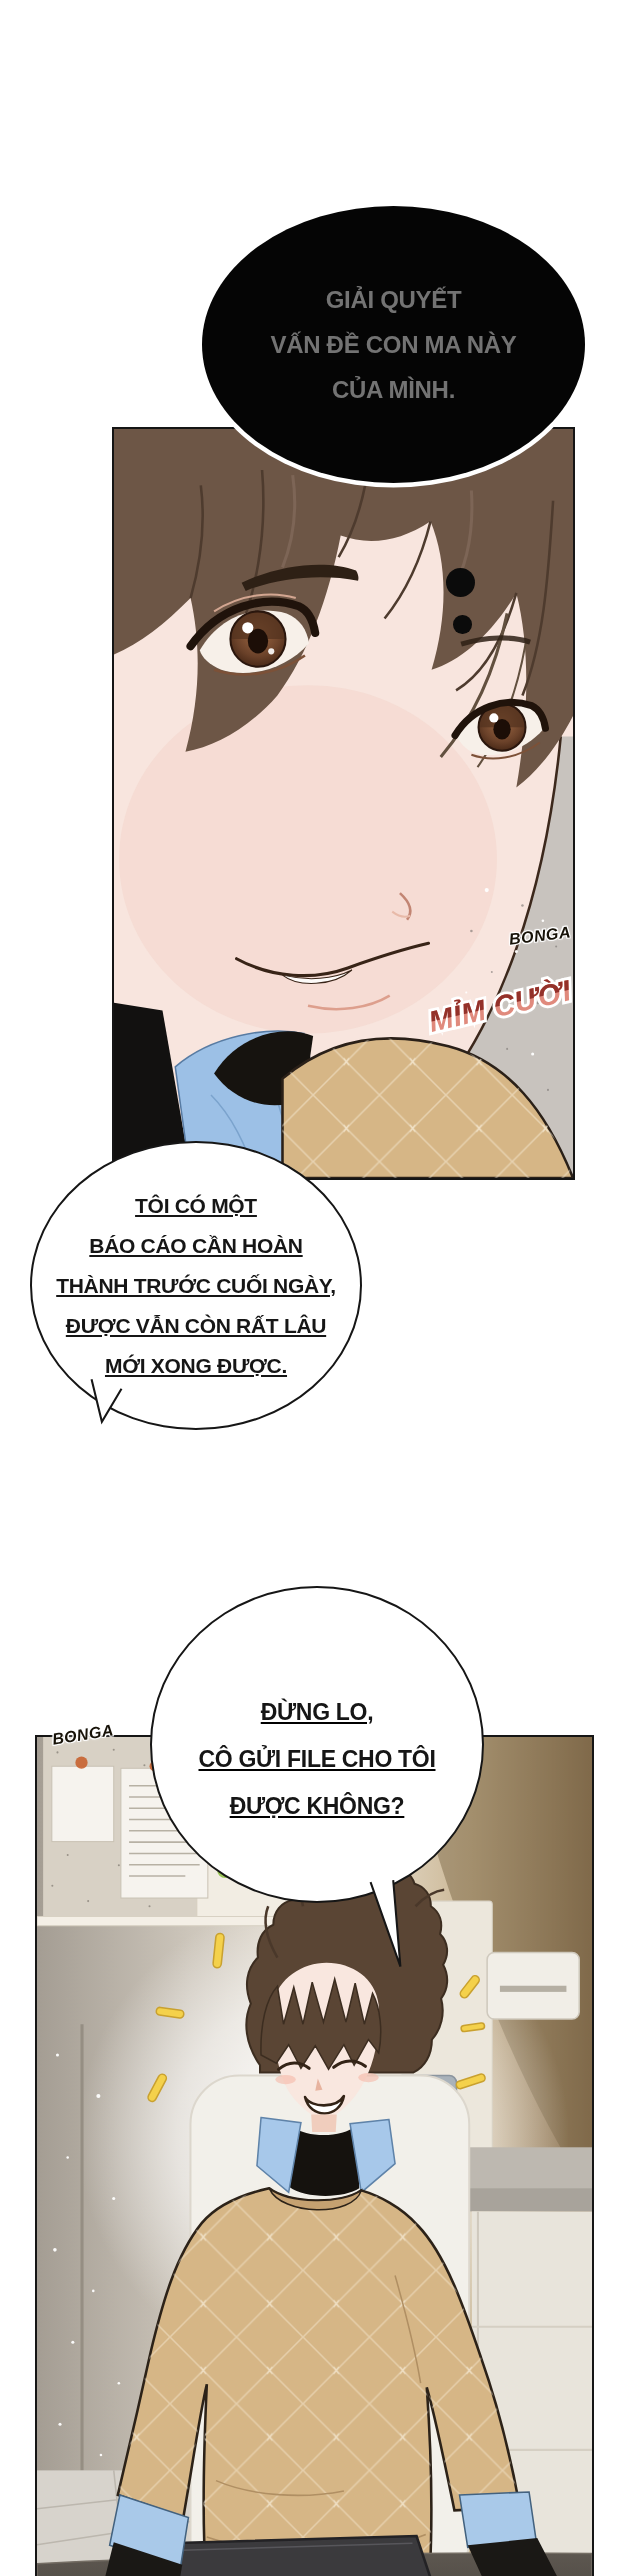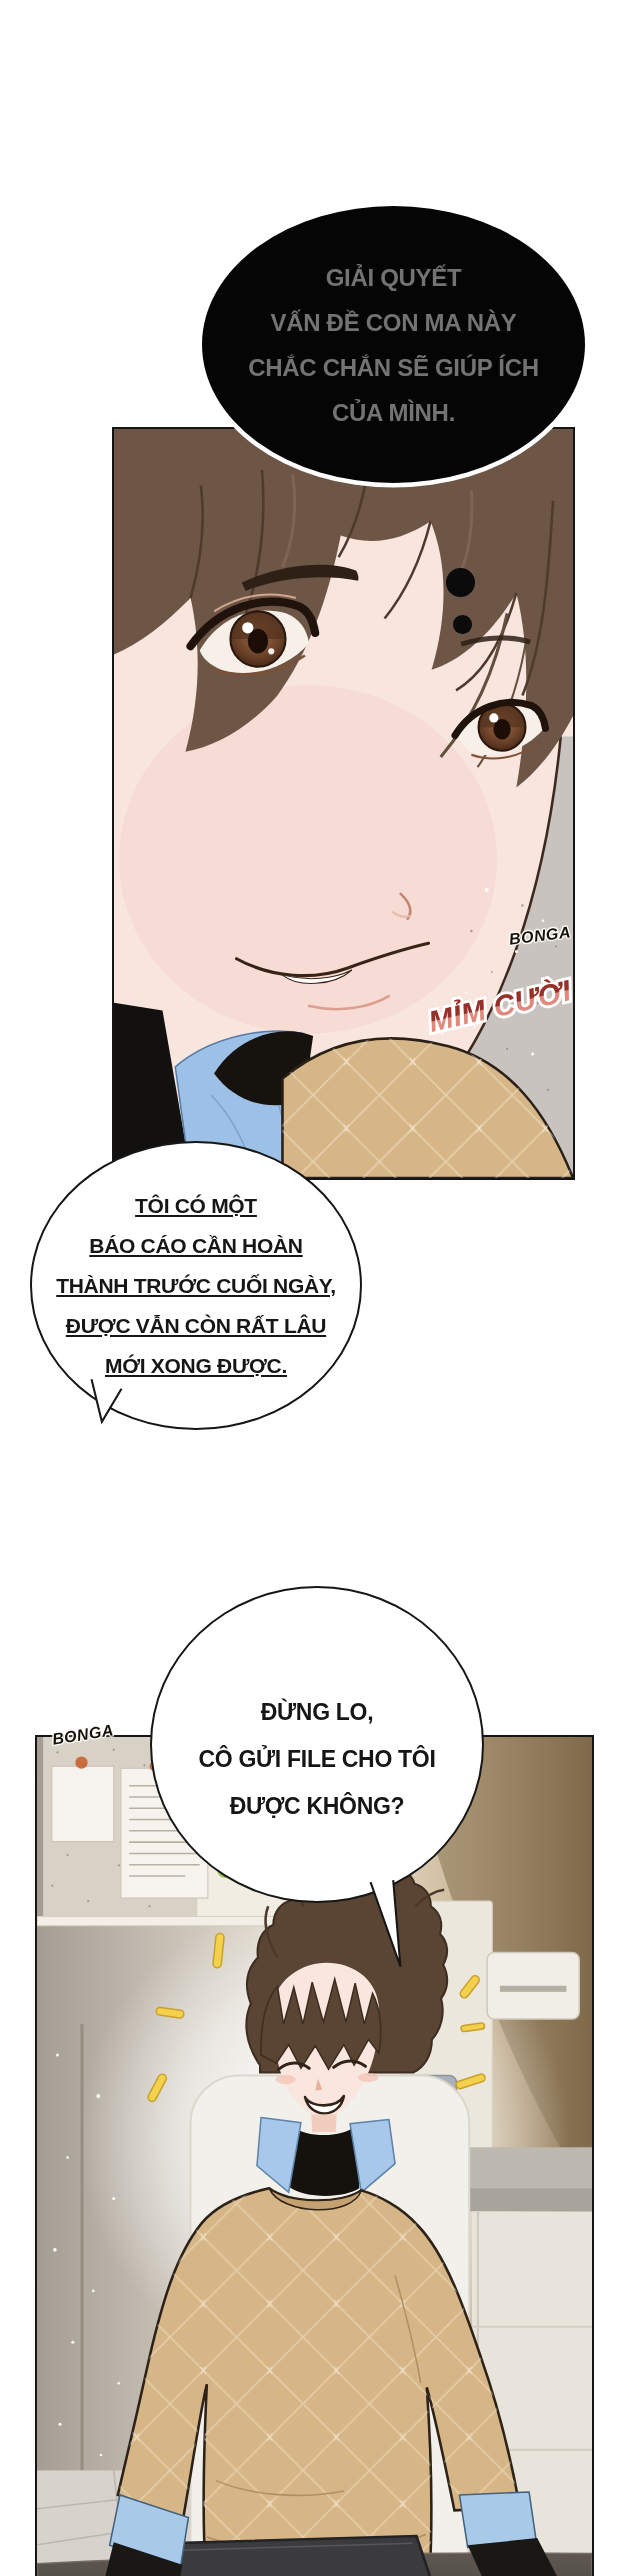"CHẮC CHẮN SẼ GIÚP ÍCH" div.ln { html: <div>CHẮC CHẮN SẼ GIÚP ÍCH</div> -> none }
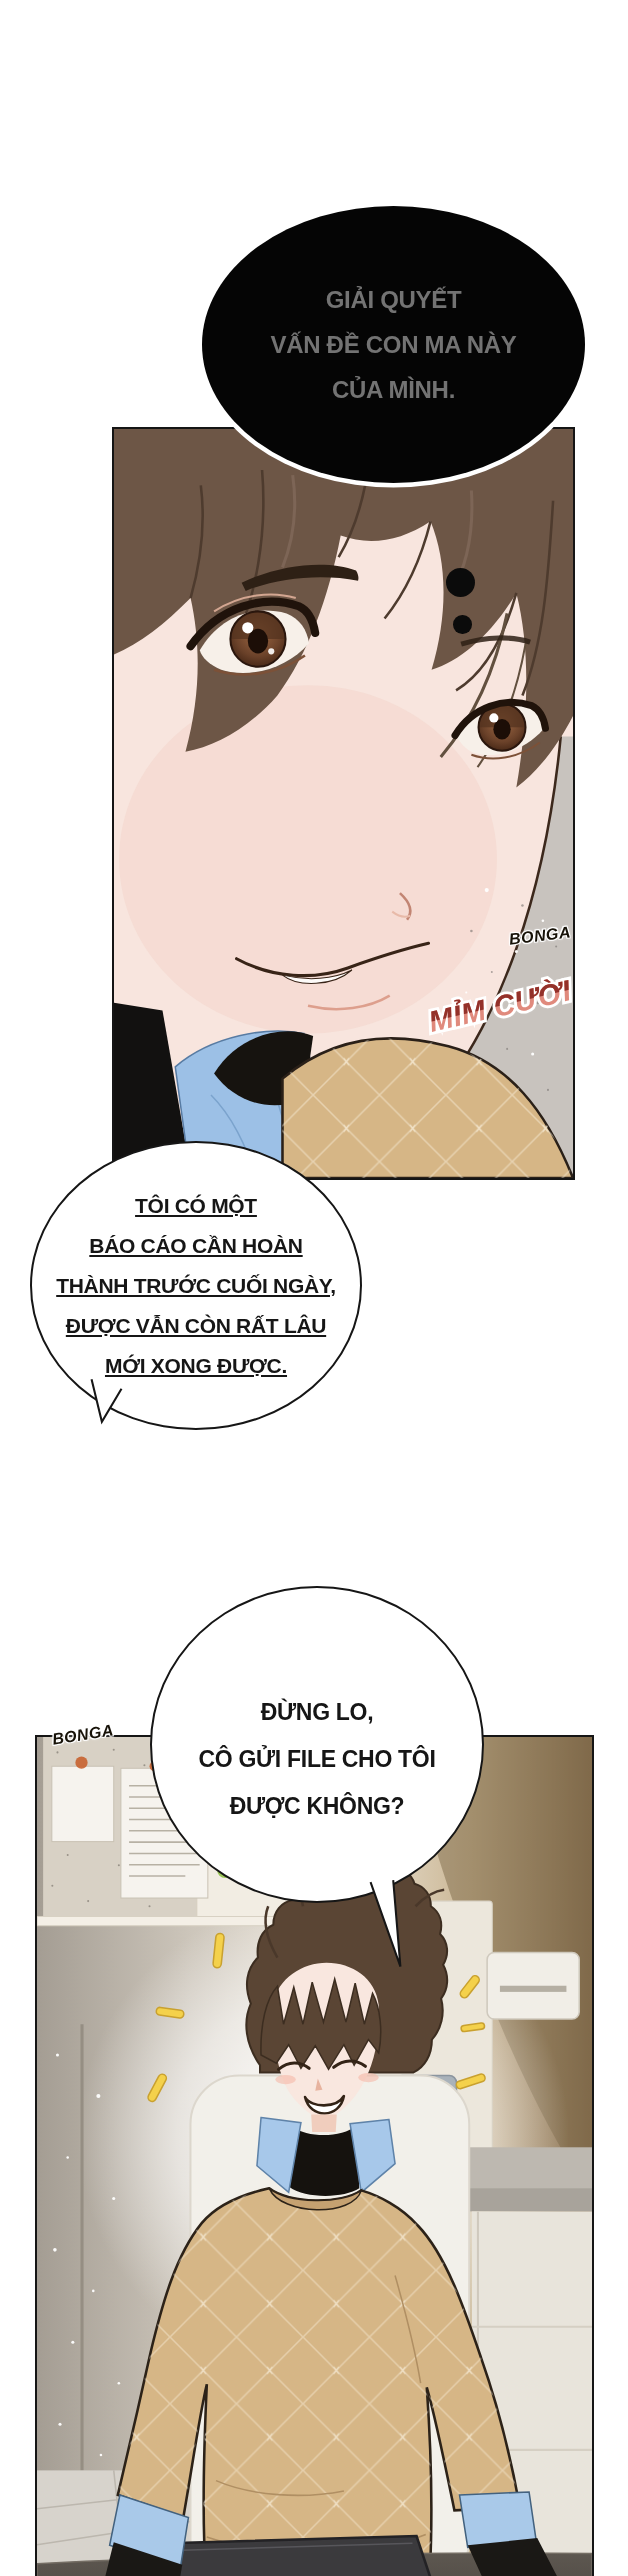"ĐỪNG LO," .bubble-offer { text-decoration: none -> underline }
